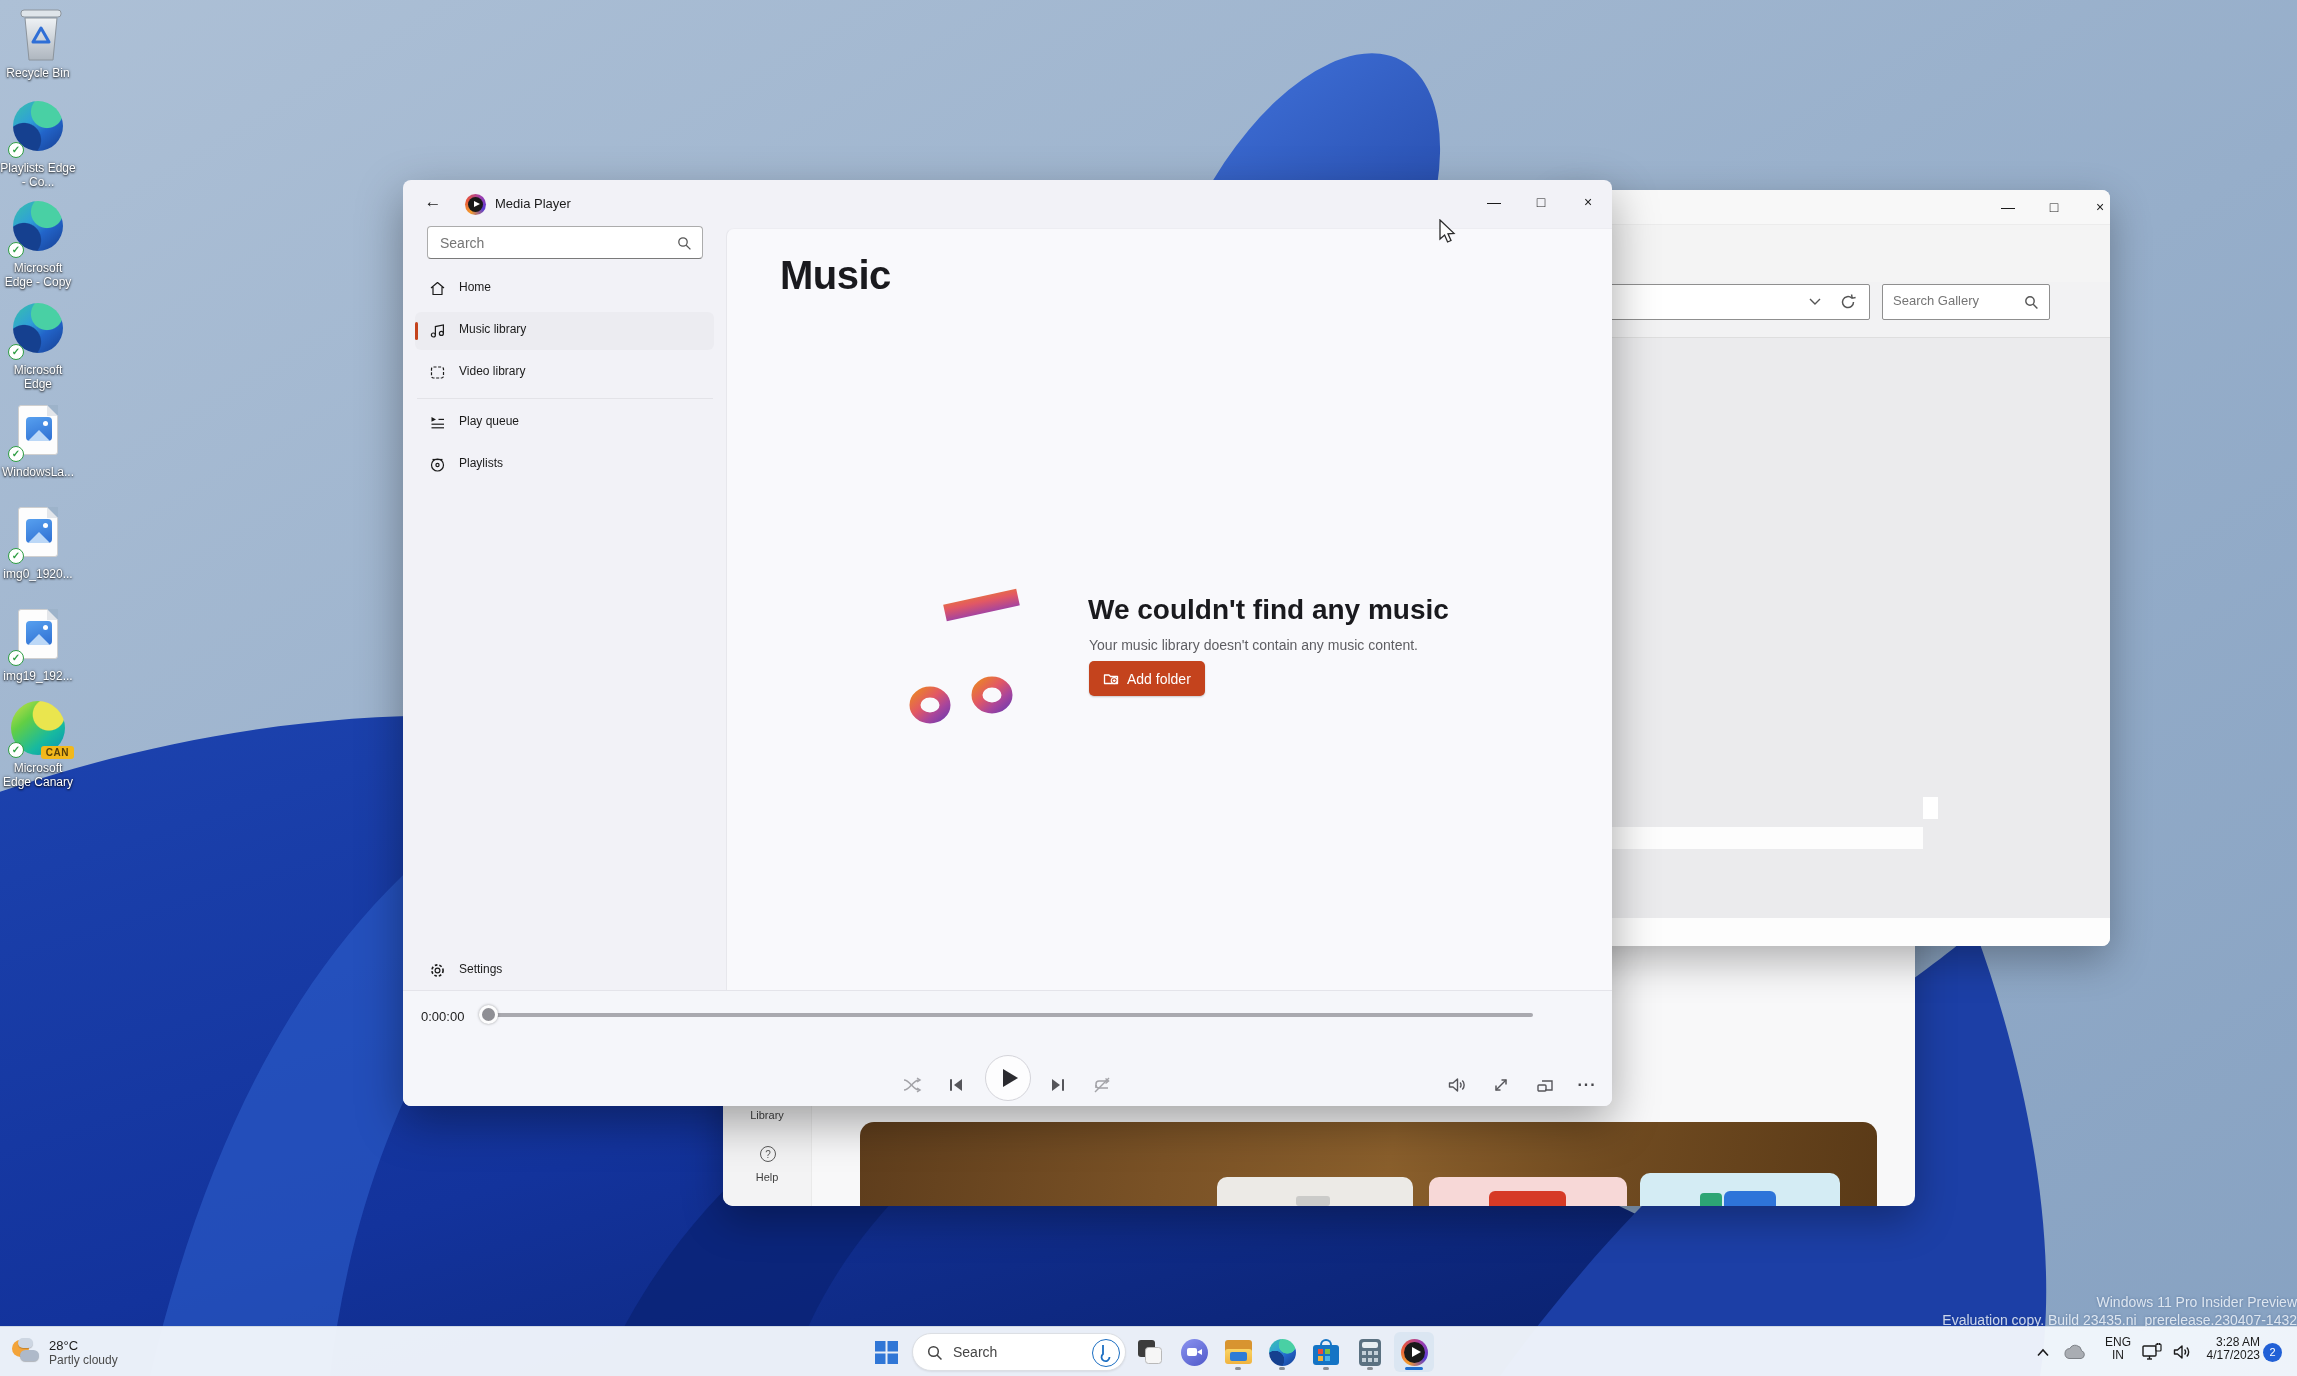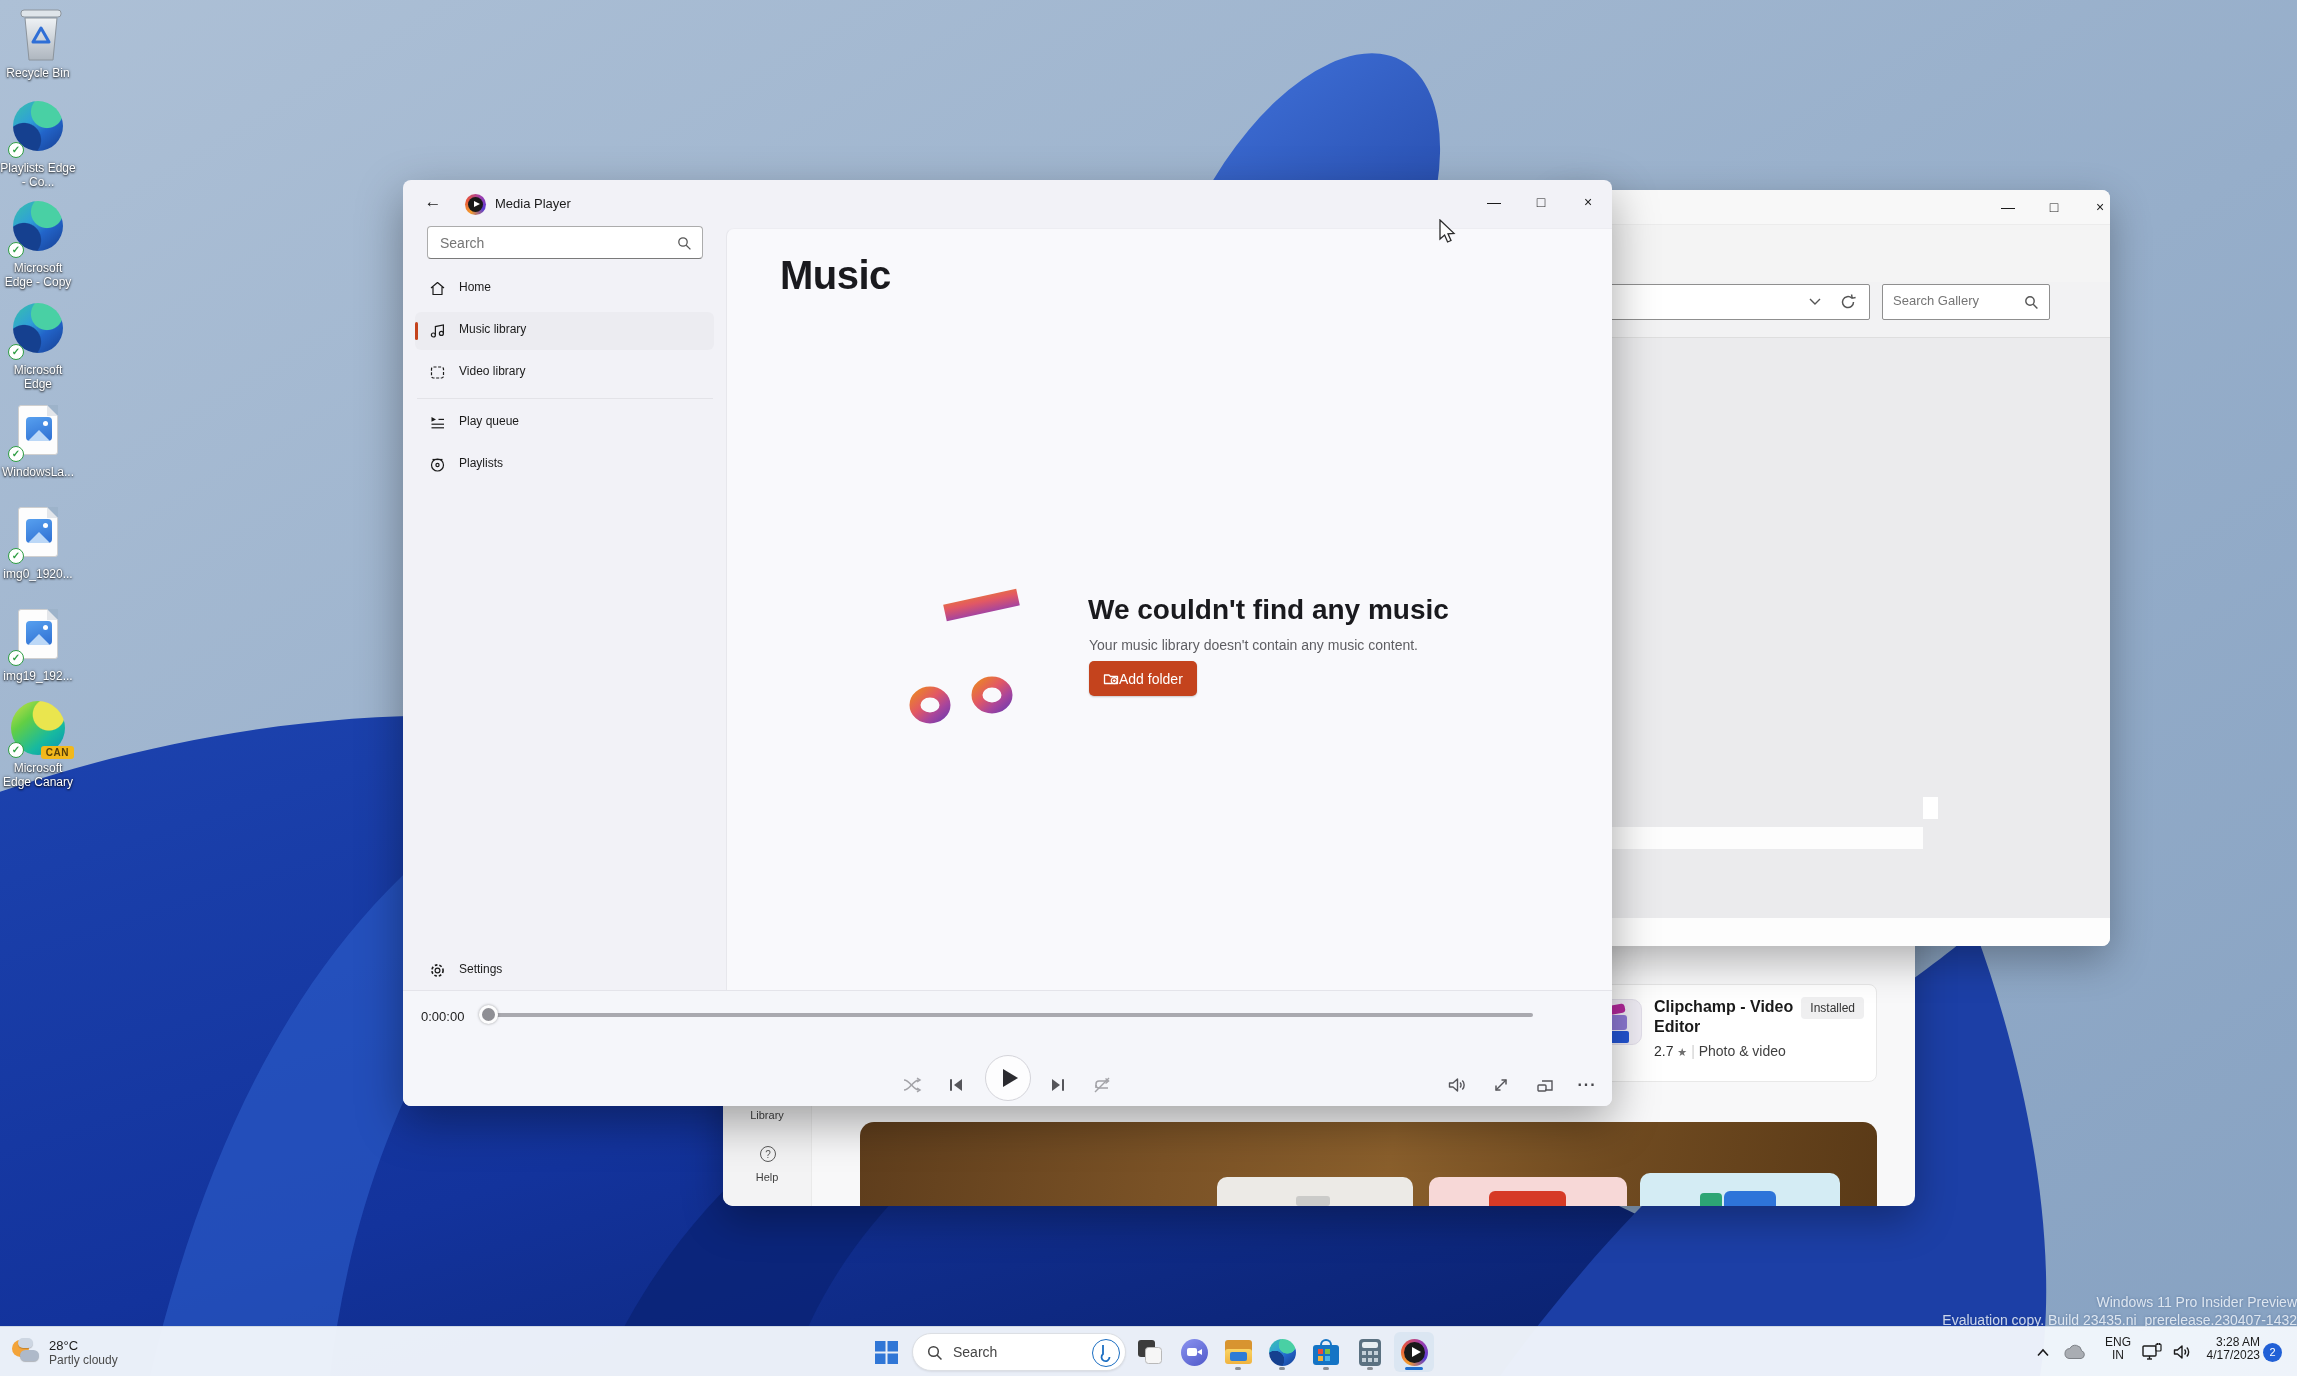"Add folder" div.abs { gap: none -> 8px }
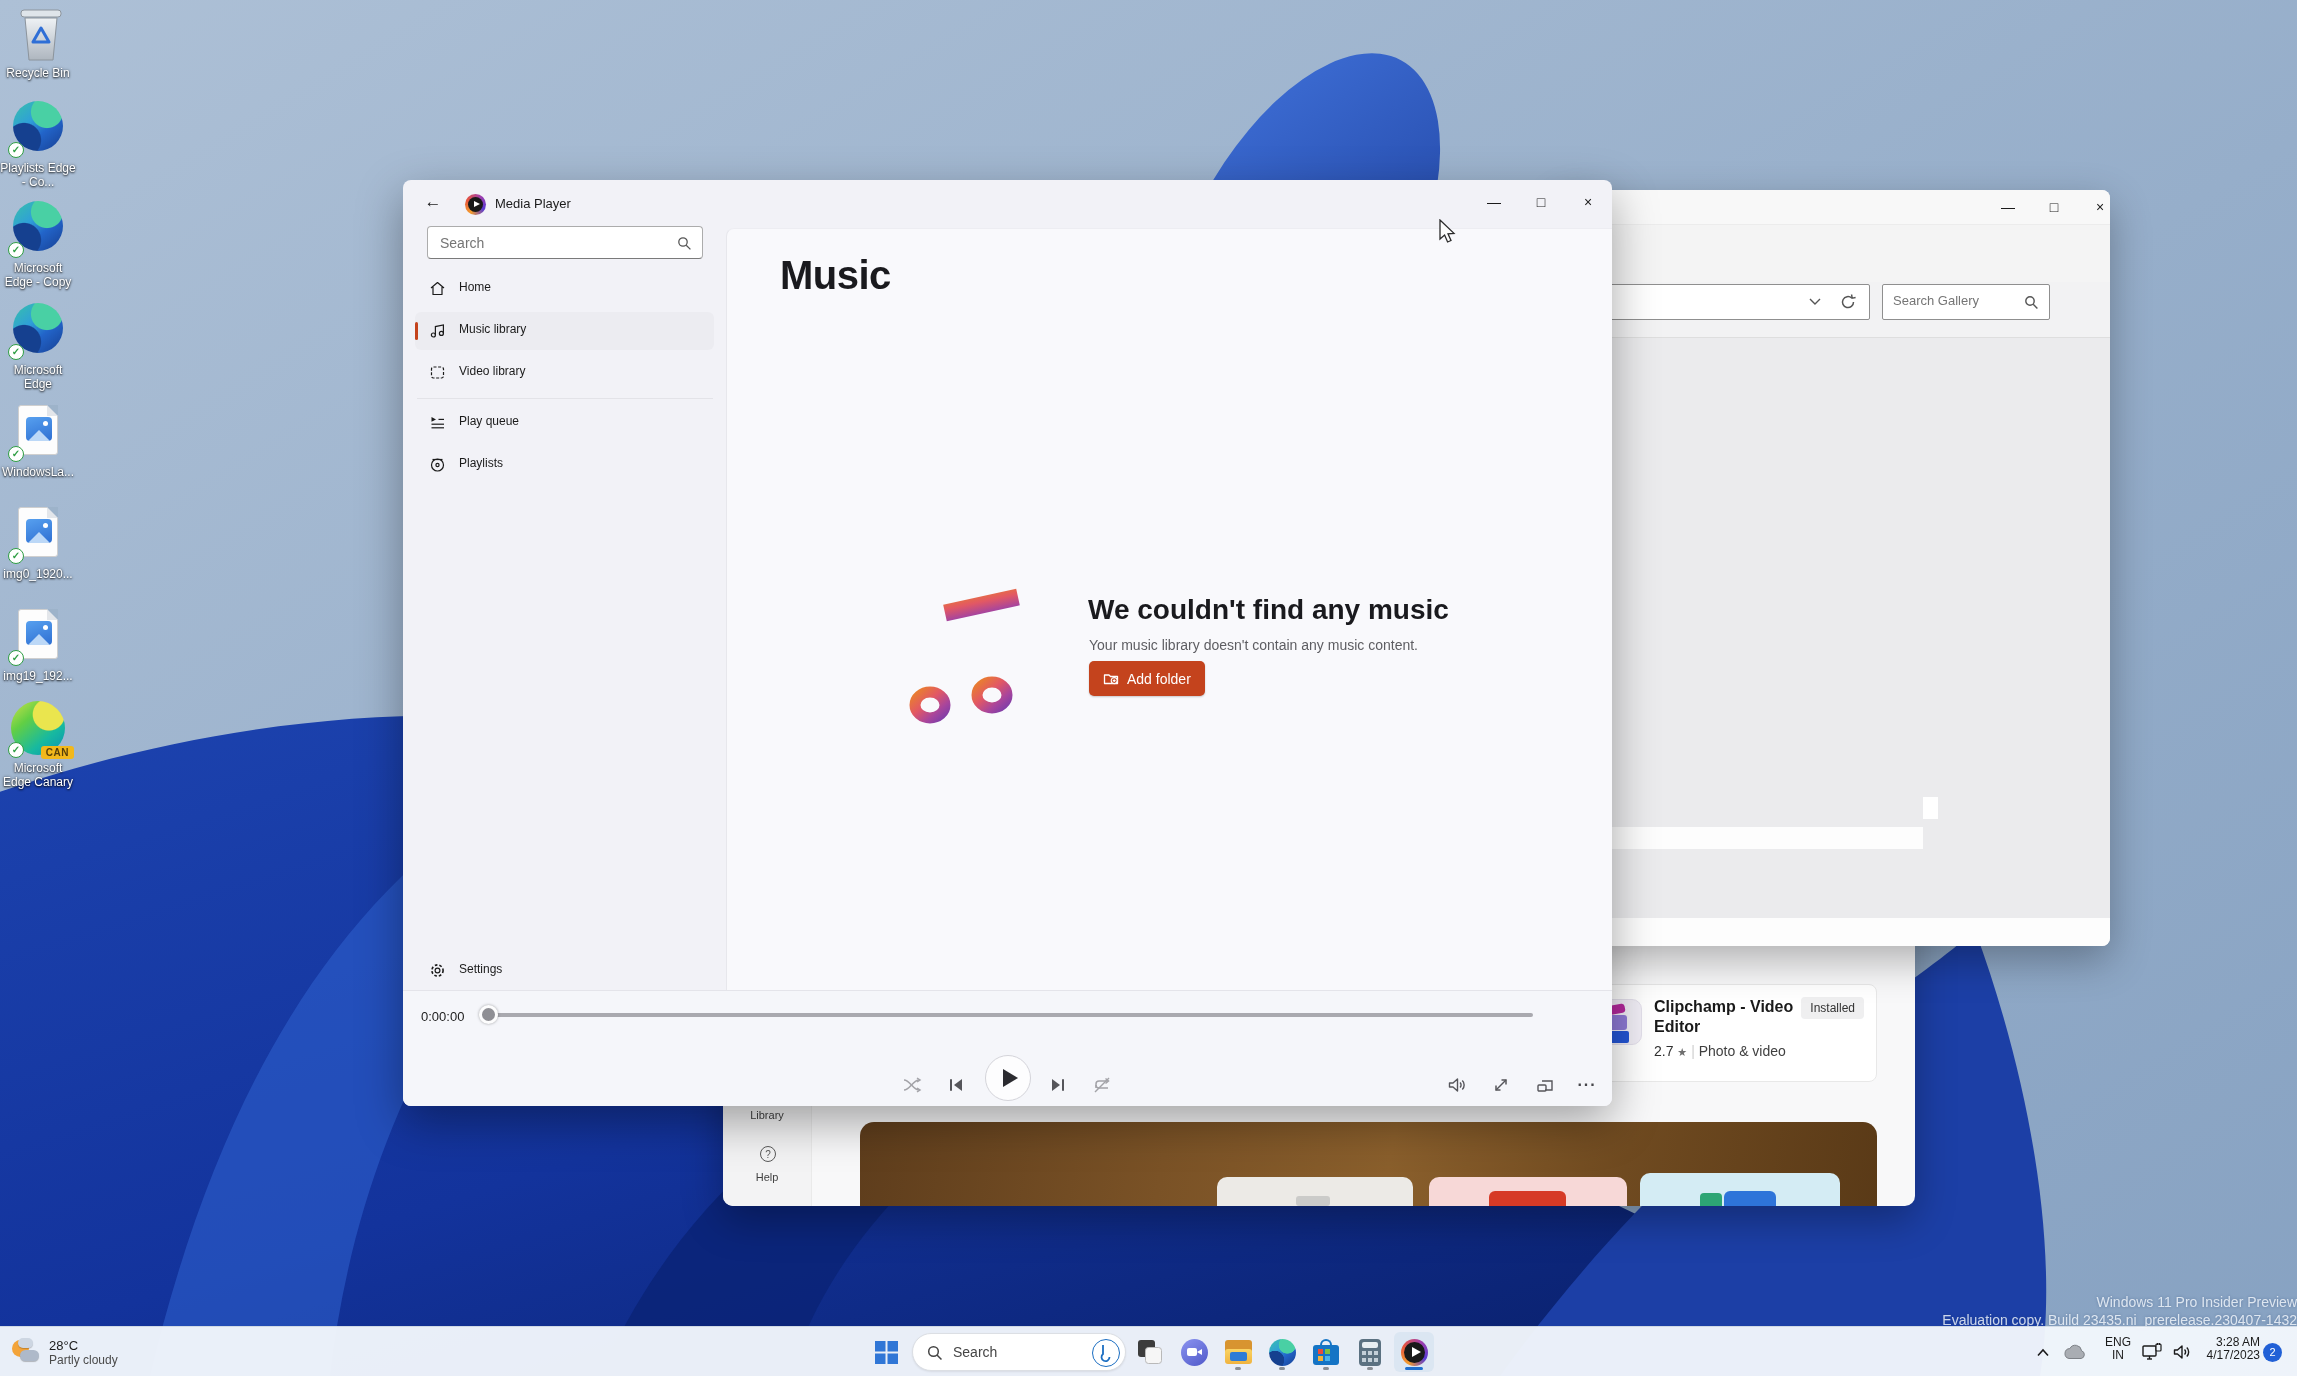"Clipchamp - Video Editor" div.card { html: <div> <div> <div></div> <div></div> <div></div> </div> <div>Clipchamp - Video Editor</div> <div>Installed</div> <div> <span>2.7</span> <span>★</span> <span>|</span> <span>Photo &amp; video</span> </div> </div> -> none }
